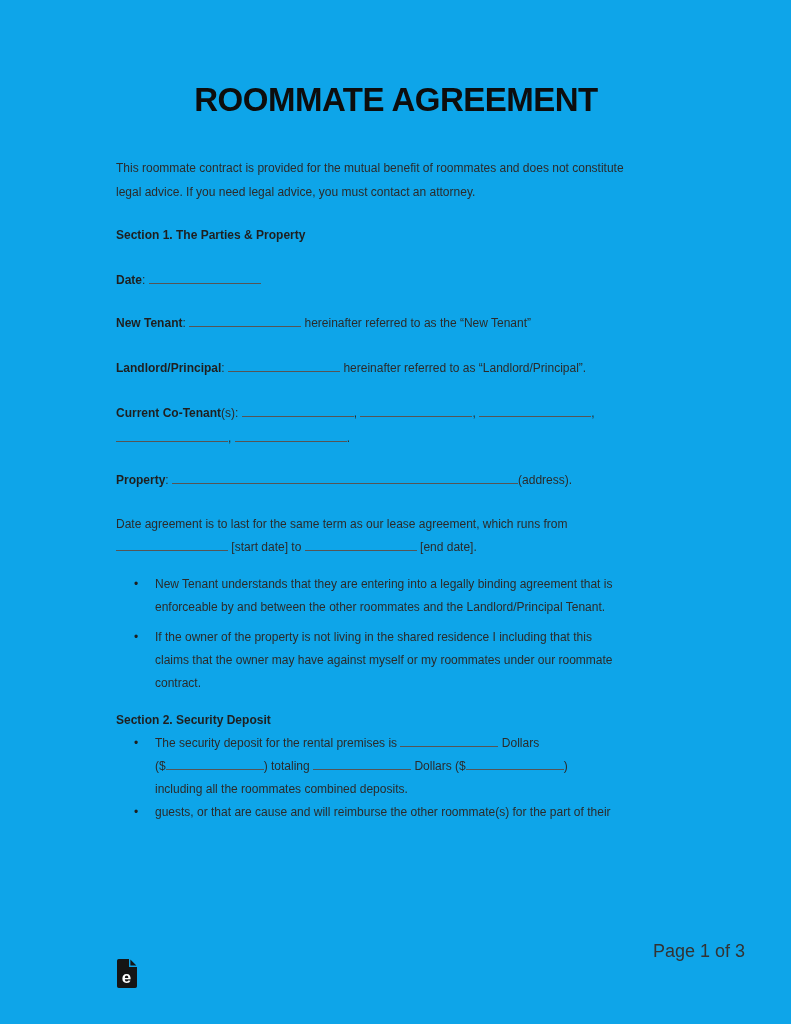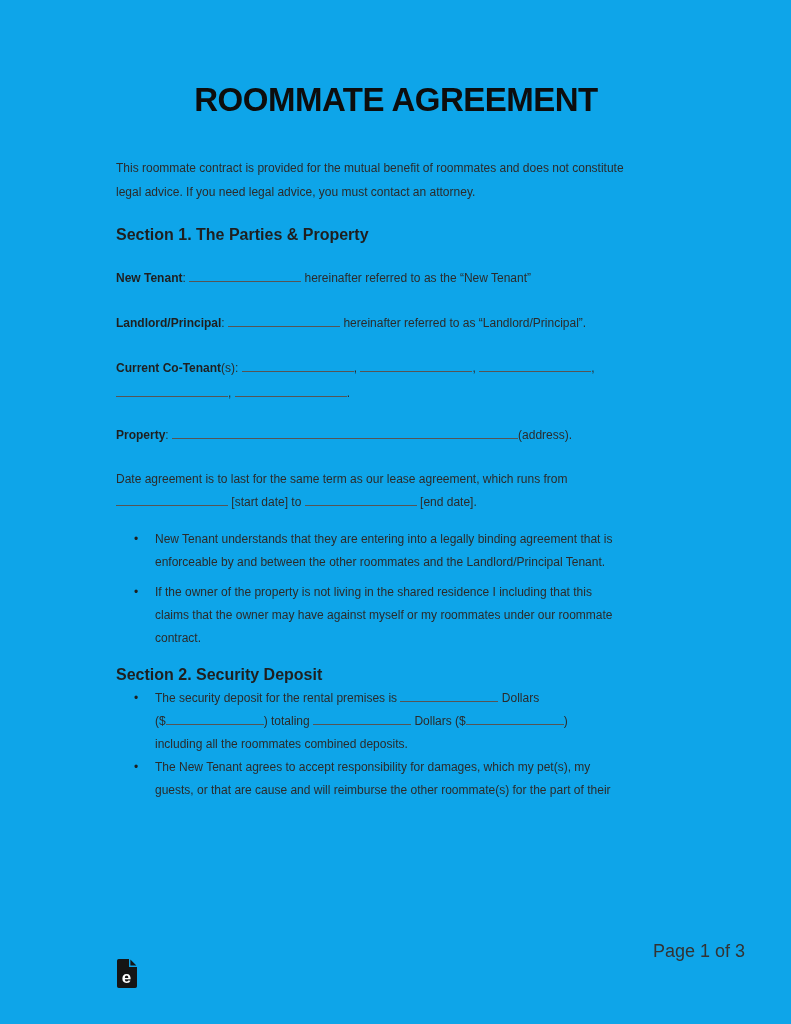"Section 1. The Parties &" .sec-h { font-size: 16px -> 12px }
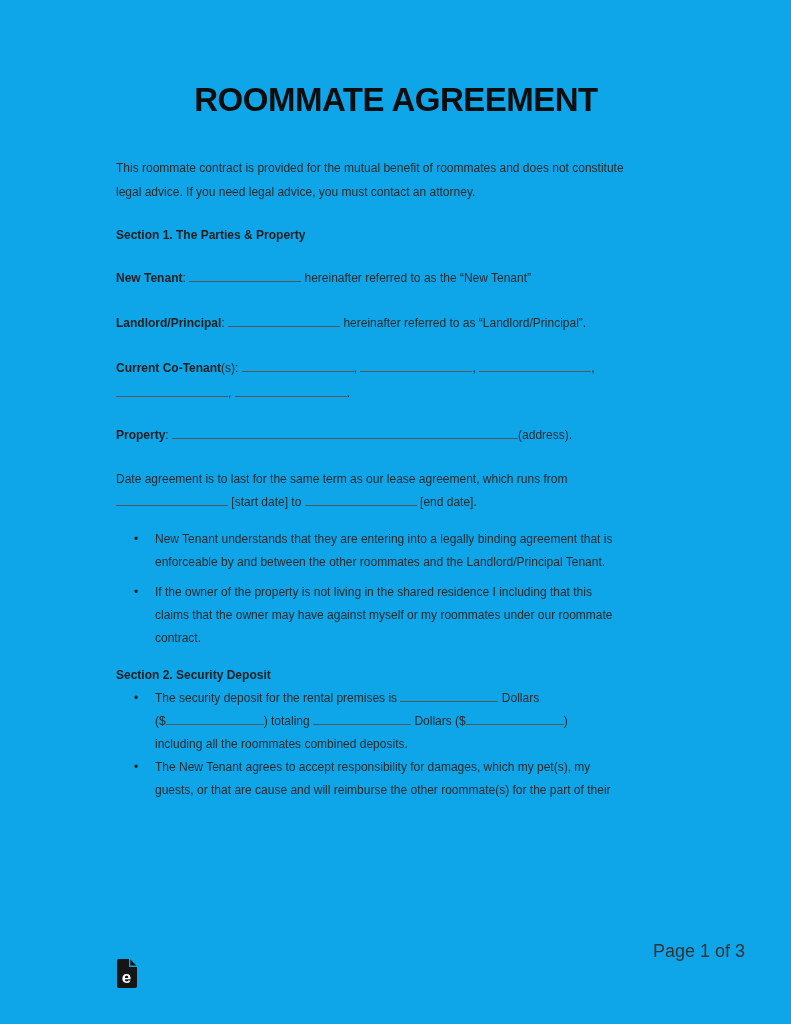"Date:" p.field { html: none -> <p><b>Date</b><span>:</span> <span></span> </p> }
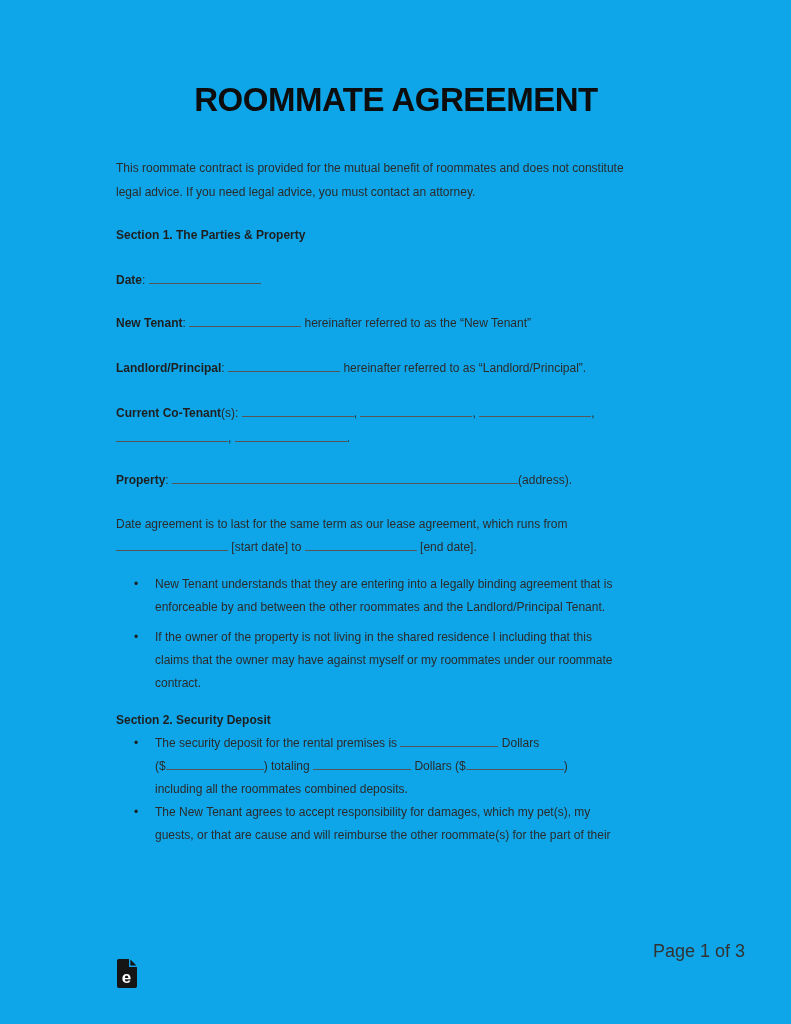"The New Tenant agrees to" span.ln { html: <span>The New Tenant agrees to accept responsibility for damages, which my pet(s), my</span> -> none }
